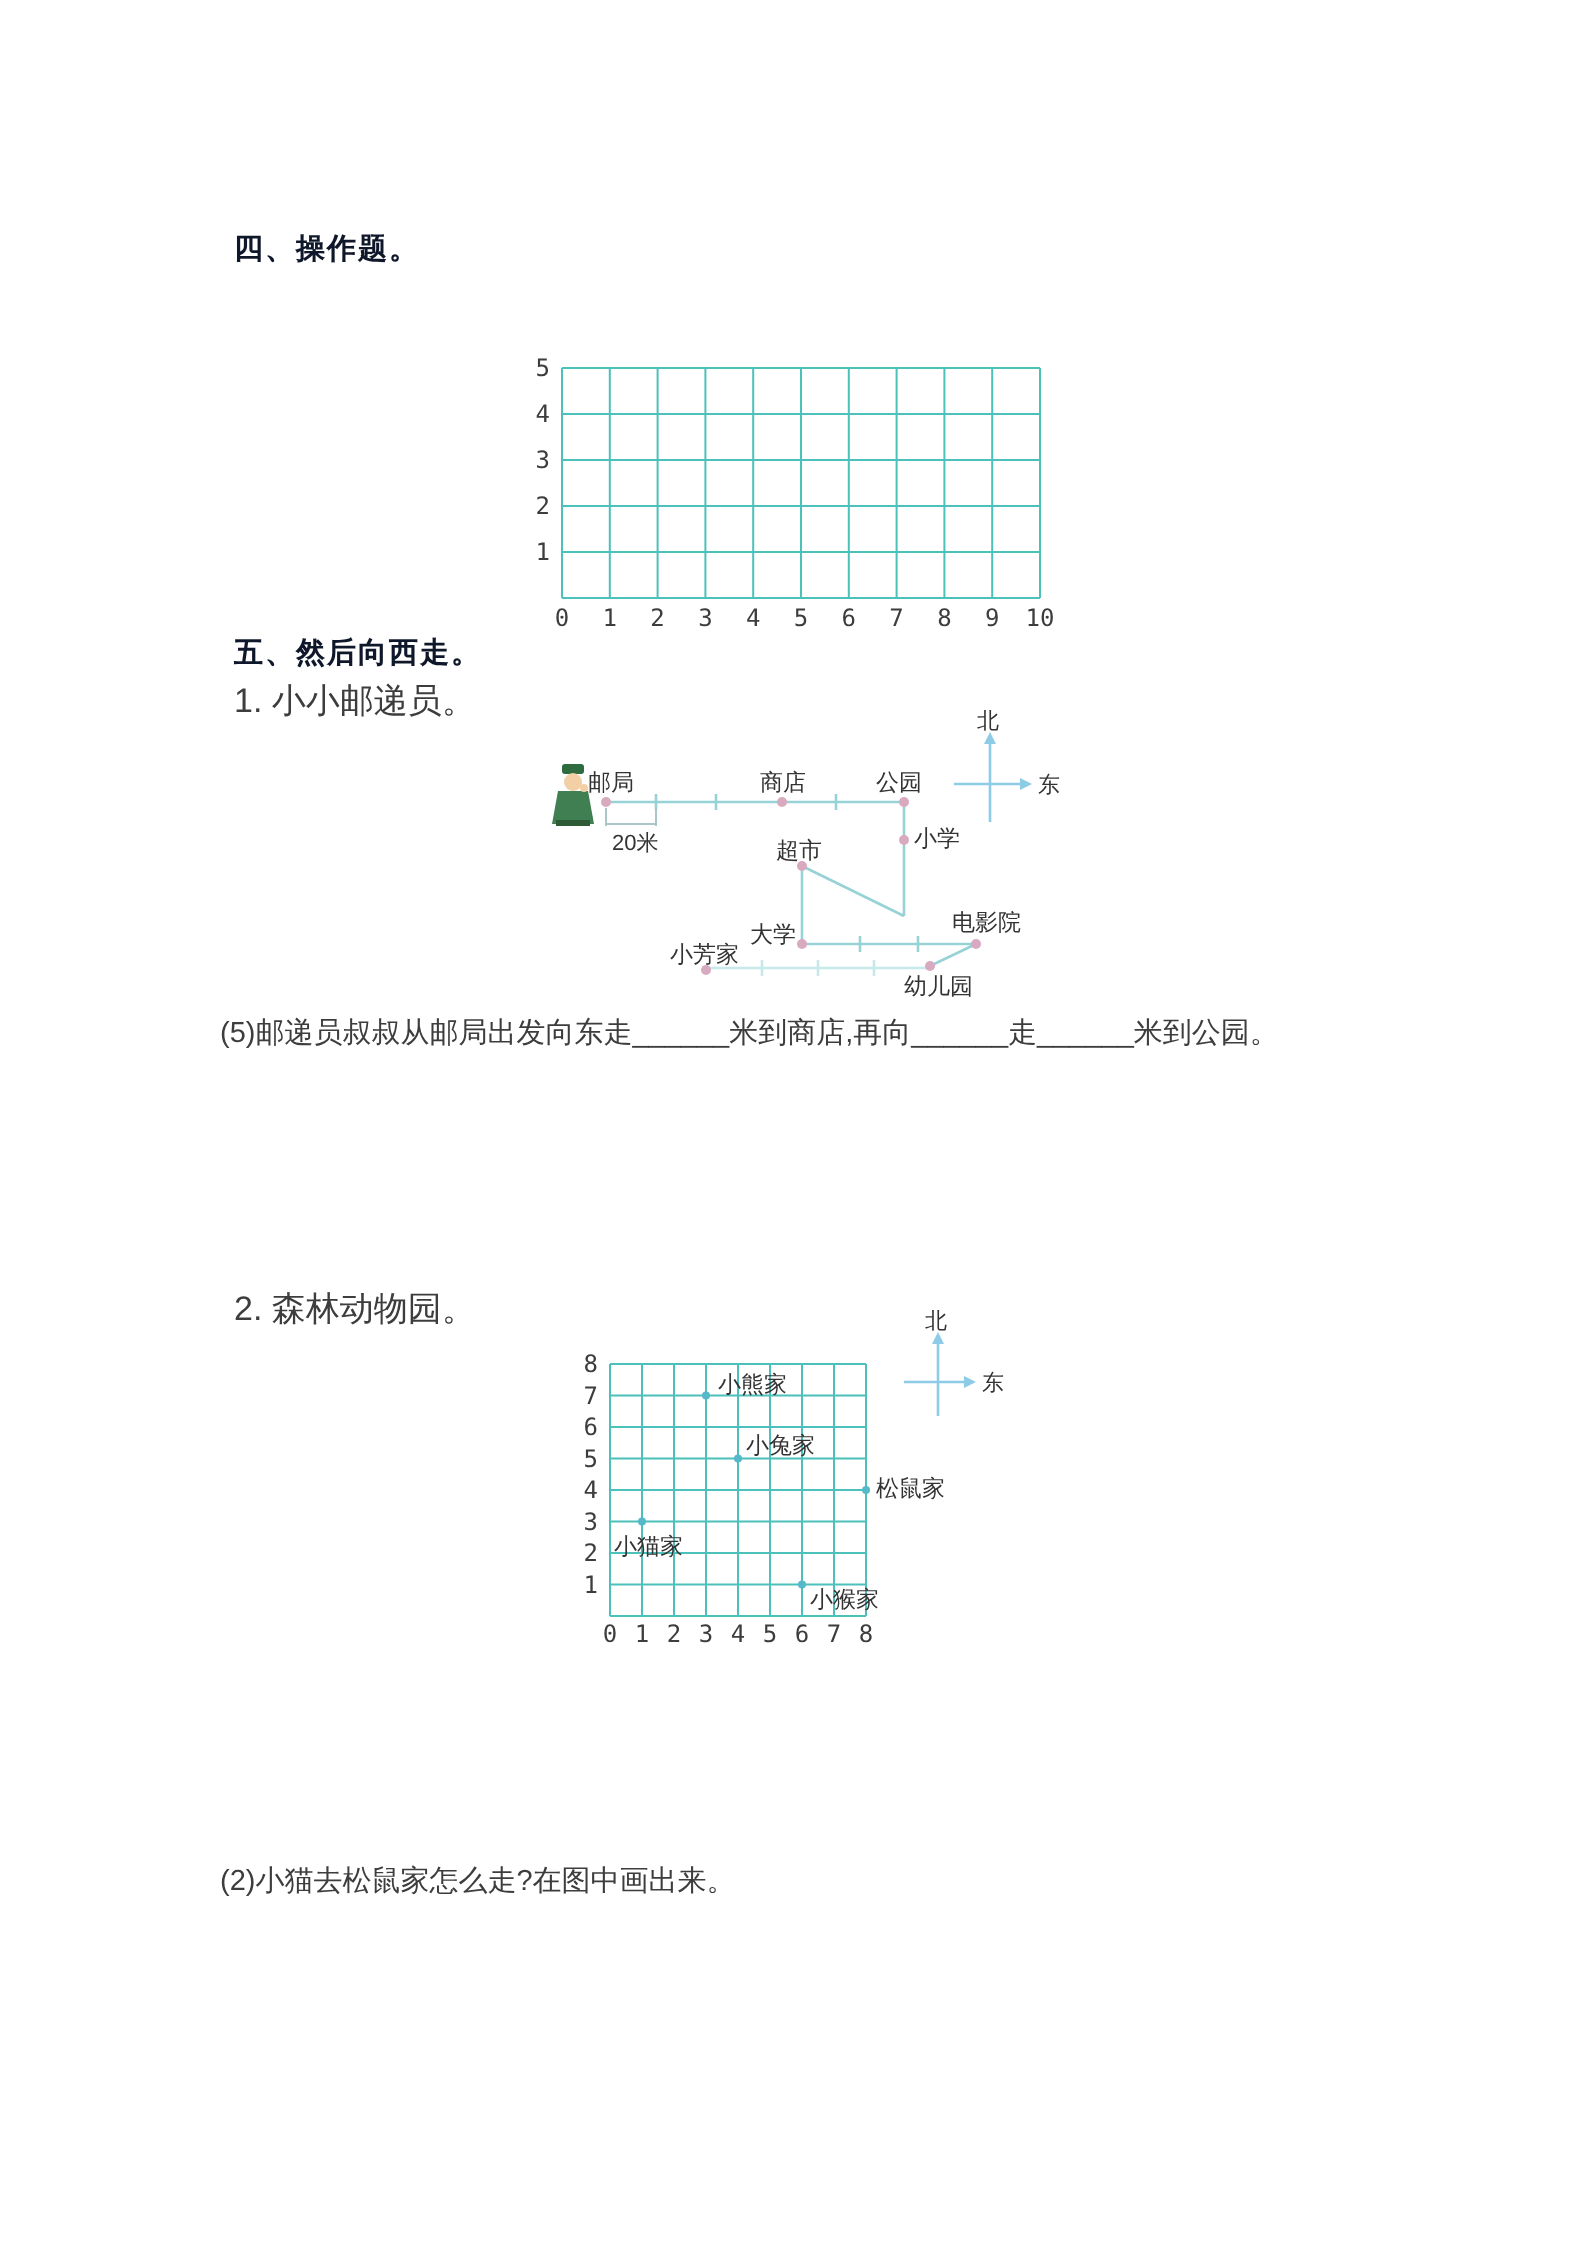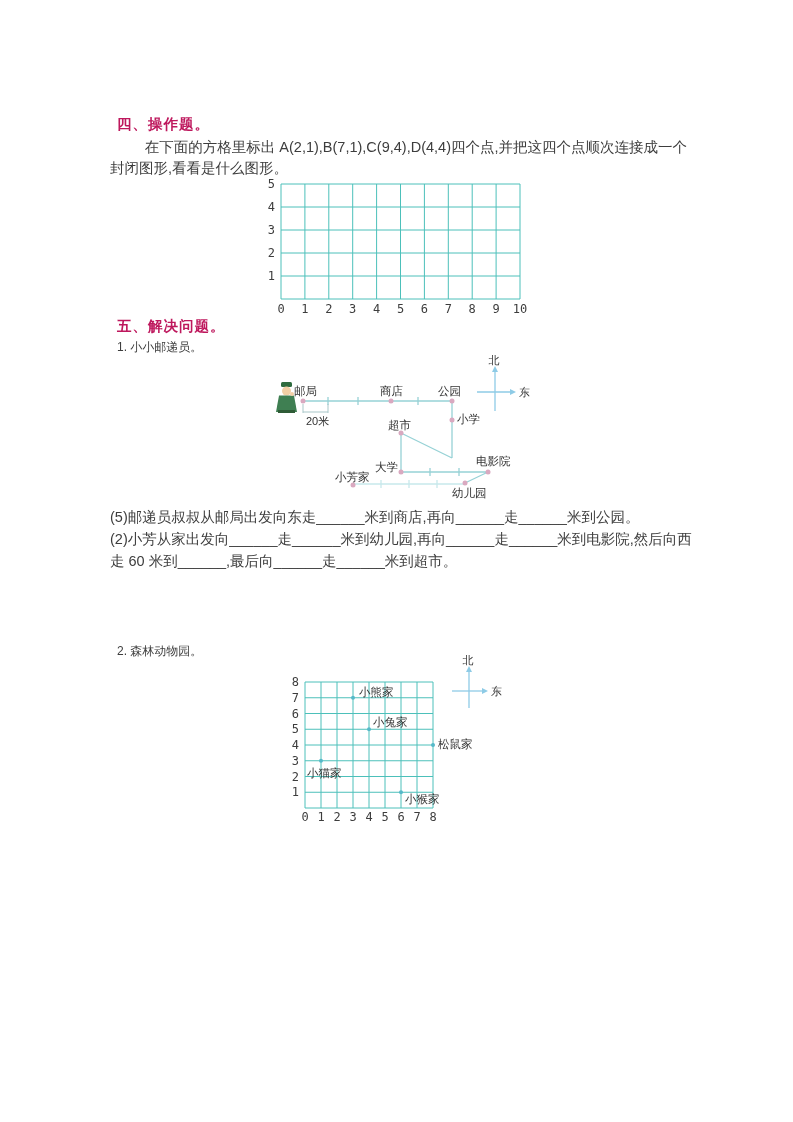"四、操作题。" .h-orange { color: #be185d -> #0f172a }
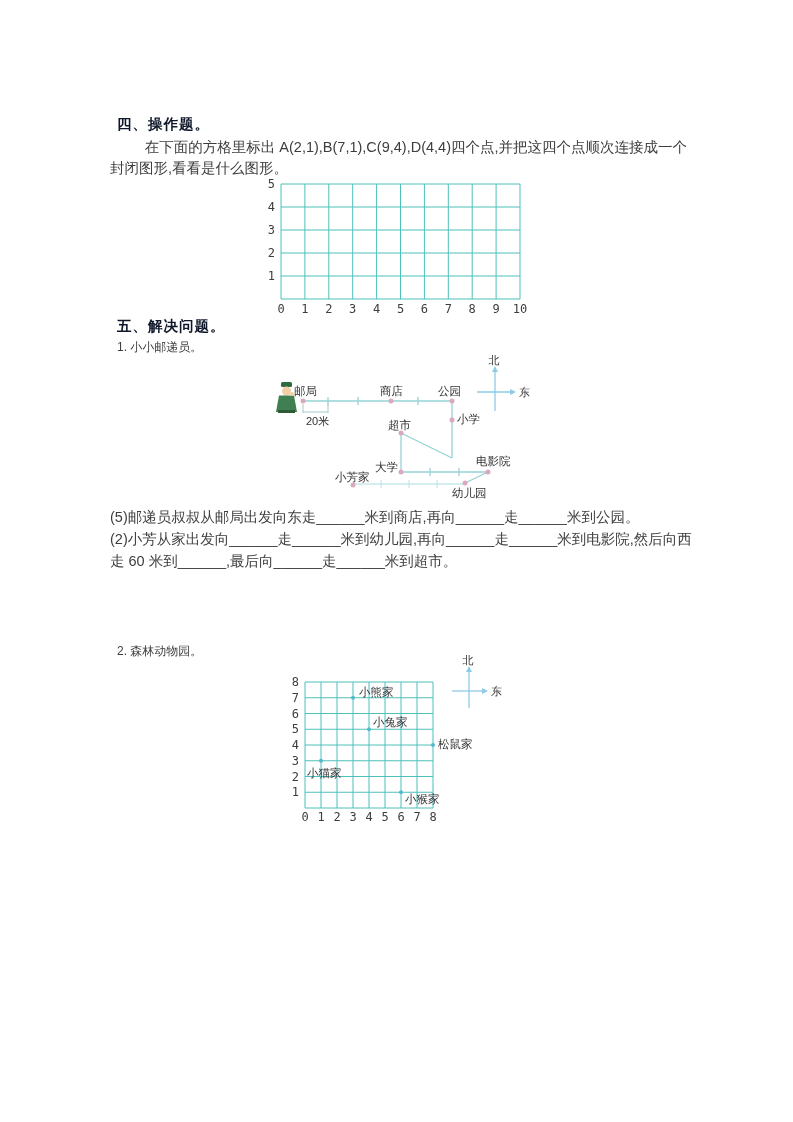"在下面的方格里标出" div.abs { html: <div>在下面的方格里标出 A(2,1),B(7,1),C(9,4),D(4,4)四个点,并把这四个点顺次连接成一个封闭图形,看看是什么图形。</div> -> none }
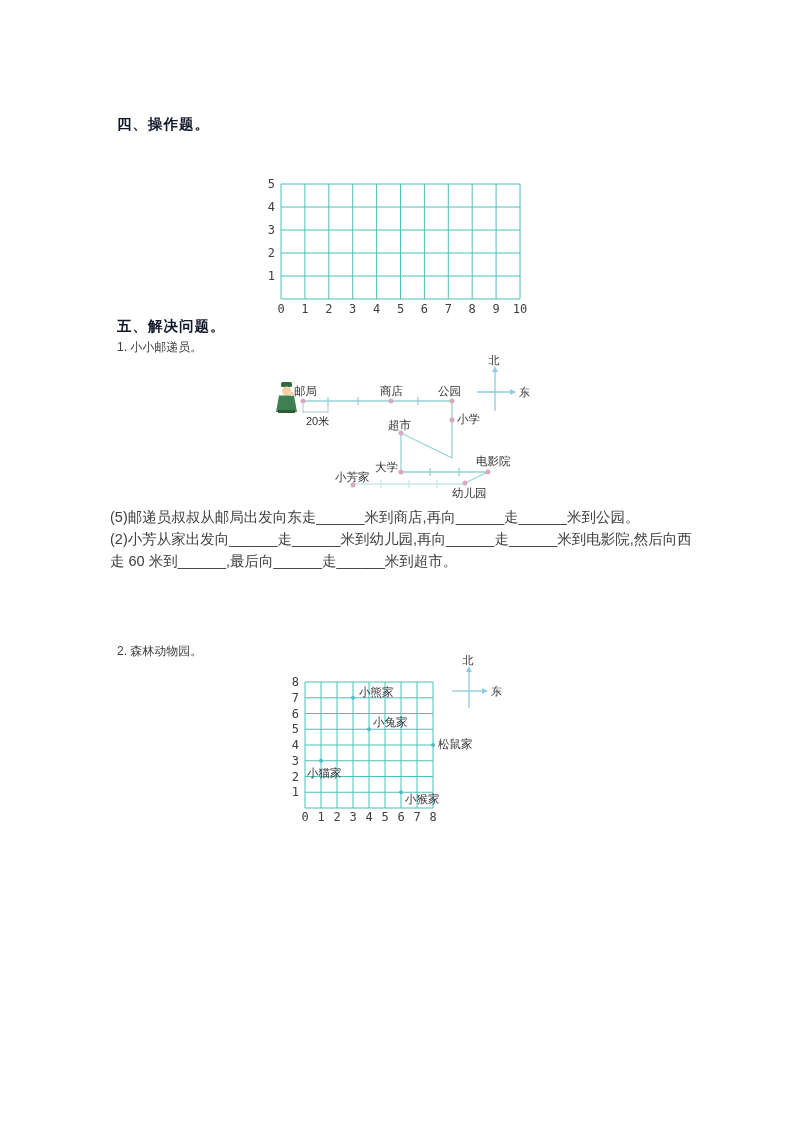"五、解决问题。" div.abs { text: 解决问题 -> 然后向西走 }
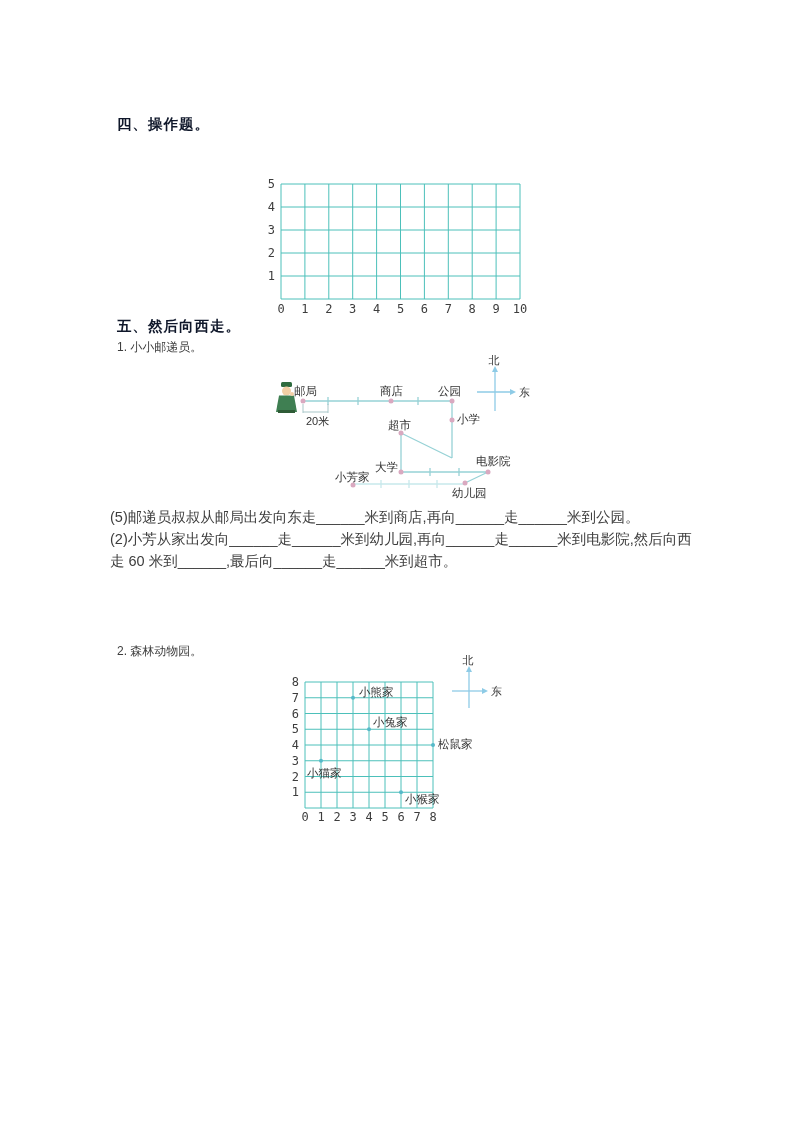"1. 小小邮递员。" .subtitle { font-size: 12px -> 17px }
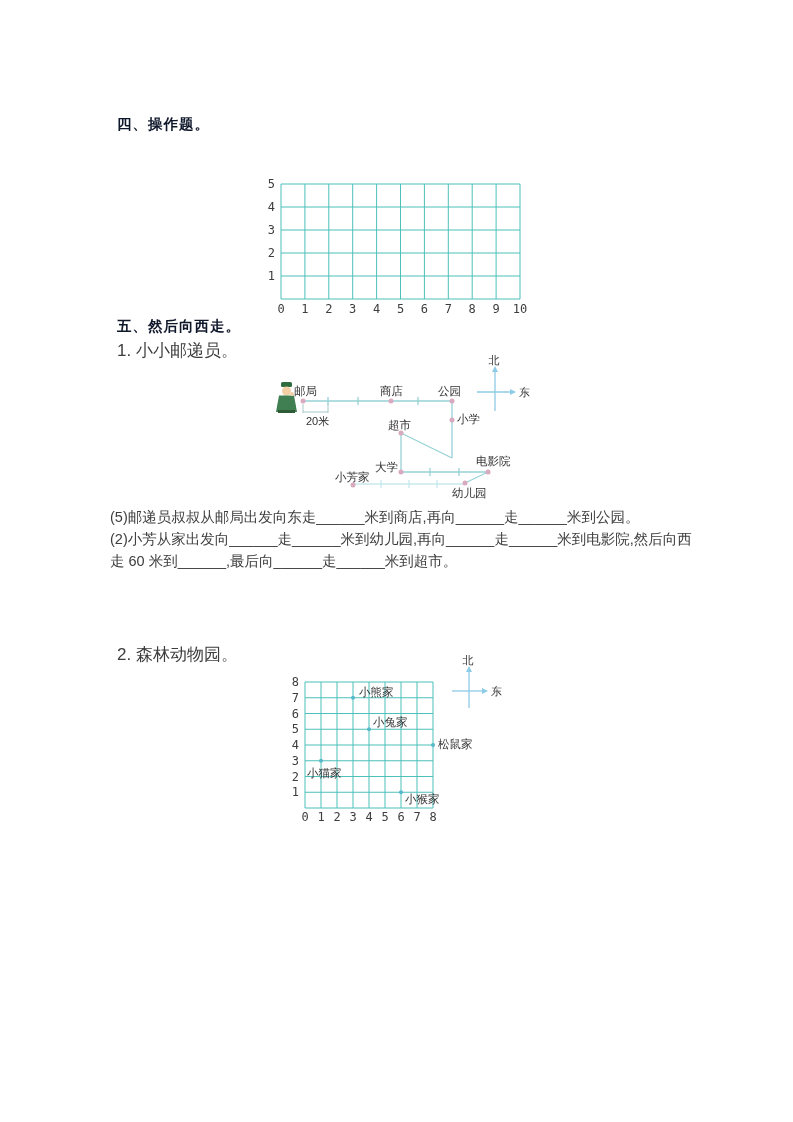"(2)小芳从家出发向______走______米到幼儿园,再向______走__" div.abs { html: <div>(2)小芳从家出发向______走______米到幼儿园,再向______走______米到电影院,然后向西走 60 米到______,最后向______走______米到超市。</div> -> none }
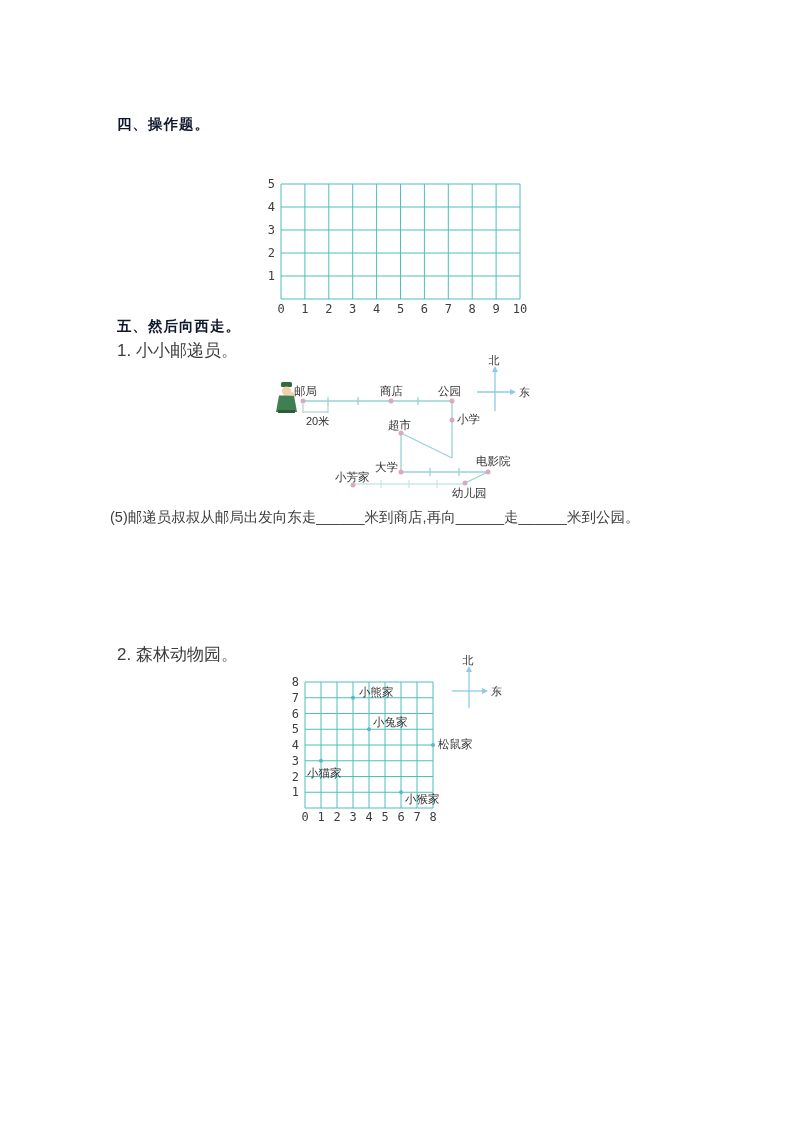"(2)小猫去松鼠家怎么走?在图中画出来。" div.abs { html: none -> <div>(2)小猫去松鼠家怎么走?在图中画出来。</div> }
